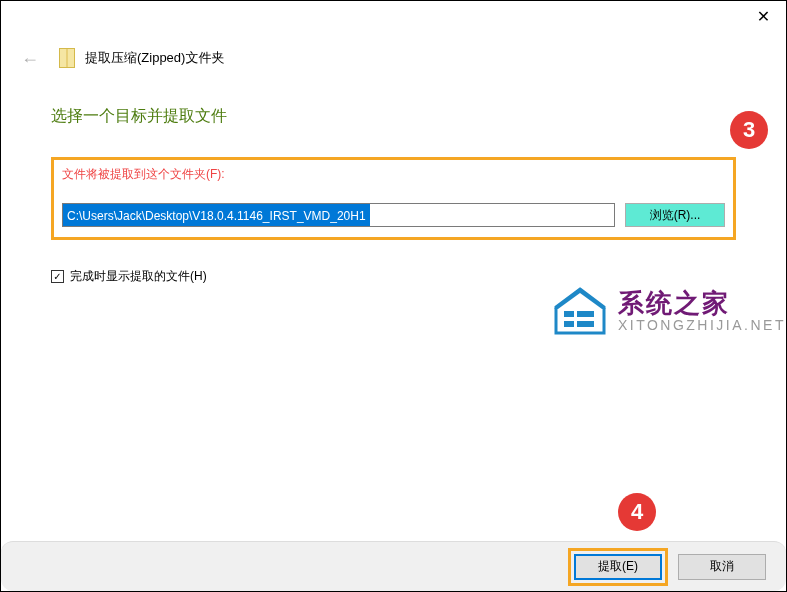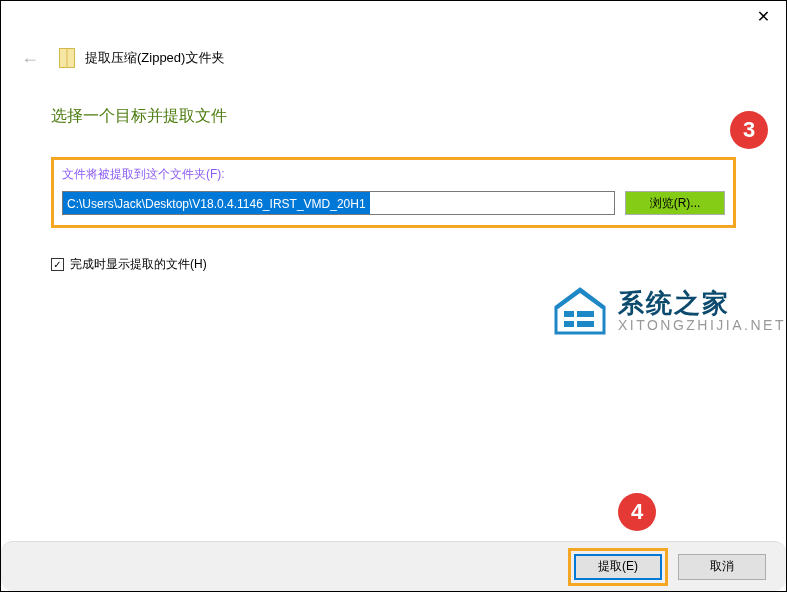"文件将被提取到这个文件夹(F):" .field-label { color: #8b5cf6 -> #ef4444; margin-bottom: 8px -> 20px }
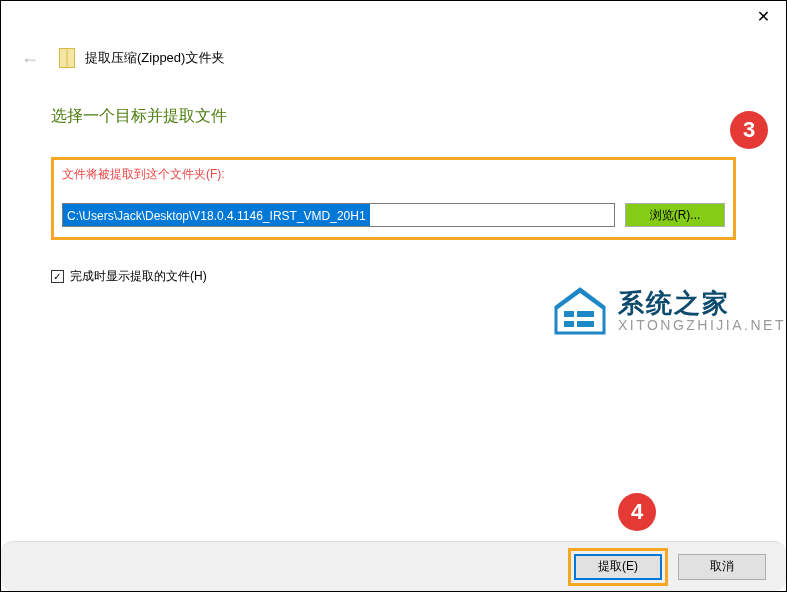"浏览(R)..." .browse-btn { background: #84cc16 -> #5eead4 }
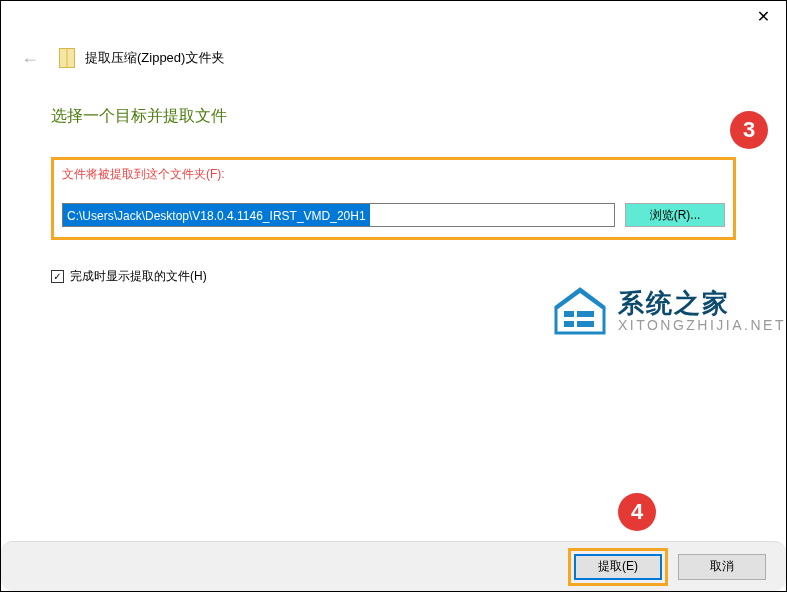"系统之家" .wm-main { color: #0c4a6e -> #701a75 }
